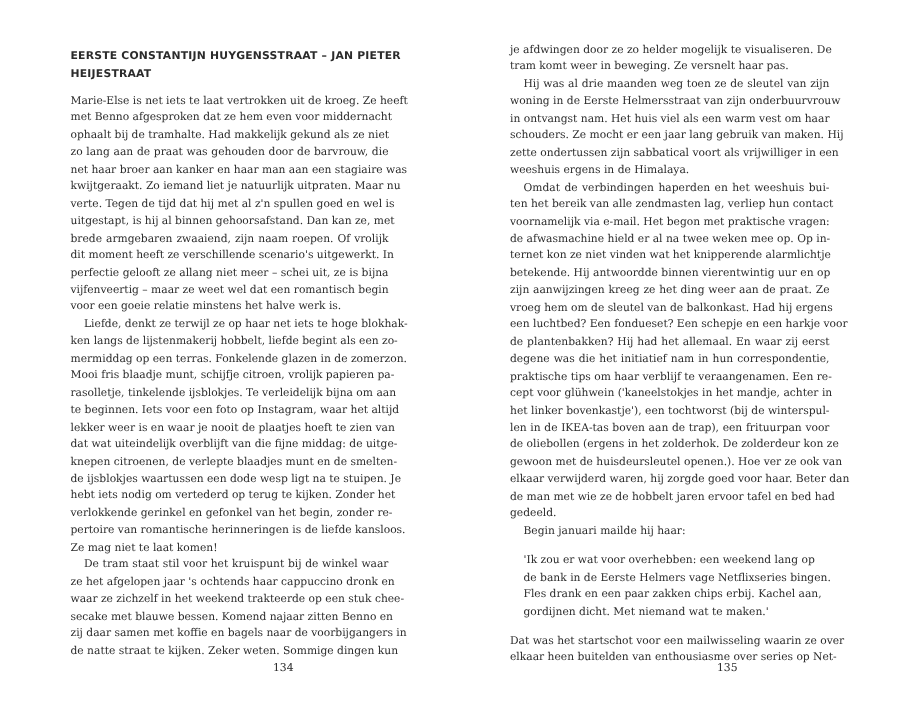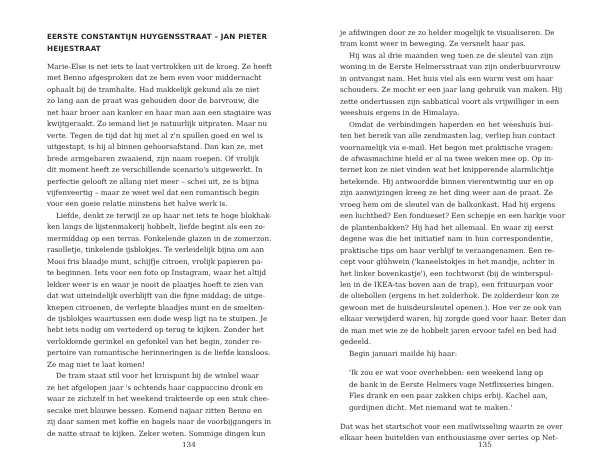"rasolletje, tinkelende ijsblokjes. Te" span.line { order: before "Mooi fris blaadje munt, schijfje" -> after "Mooi fris blaadje munt, schijfje" }
